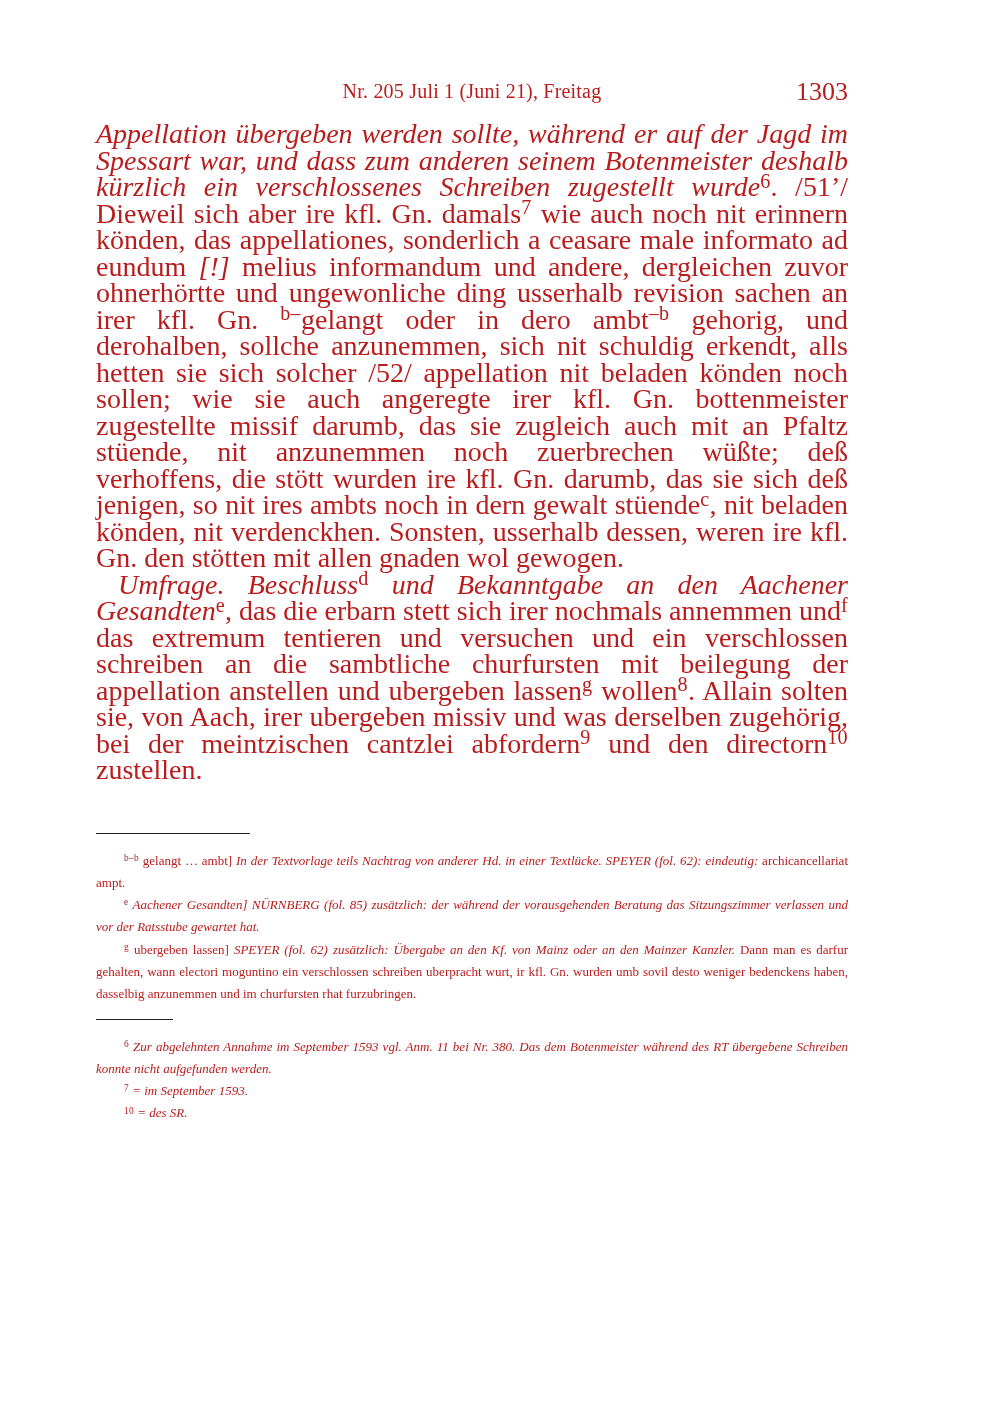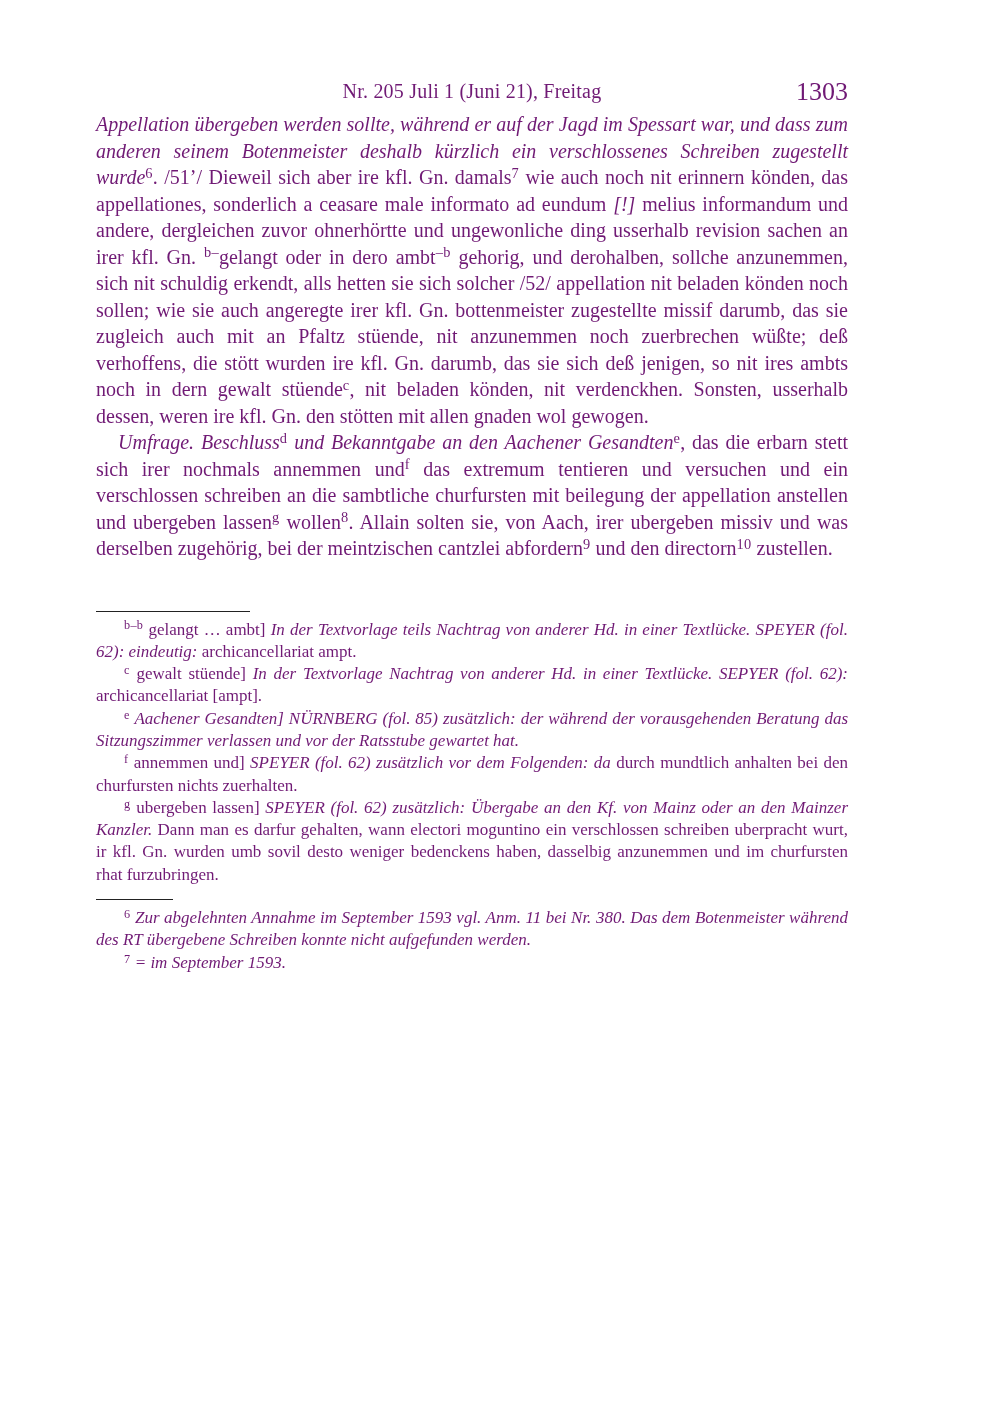"Nr. 205 Juli 1 (Juni" .page { color: #701a75 -> #b91c1c }
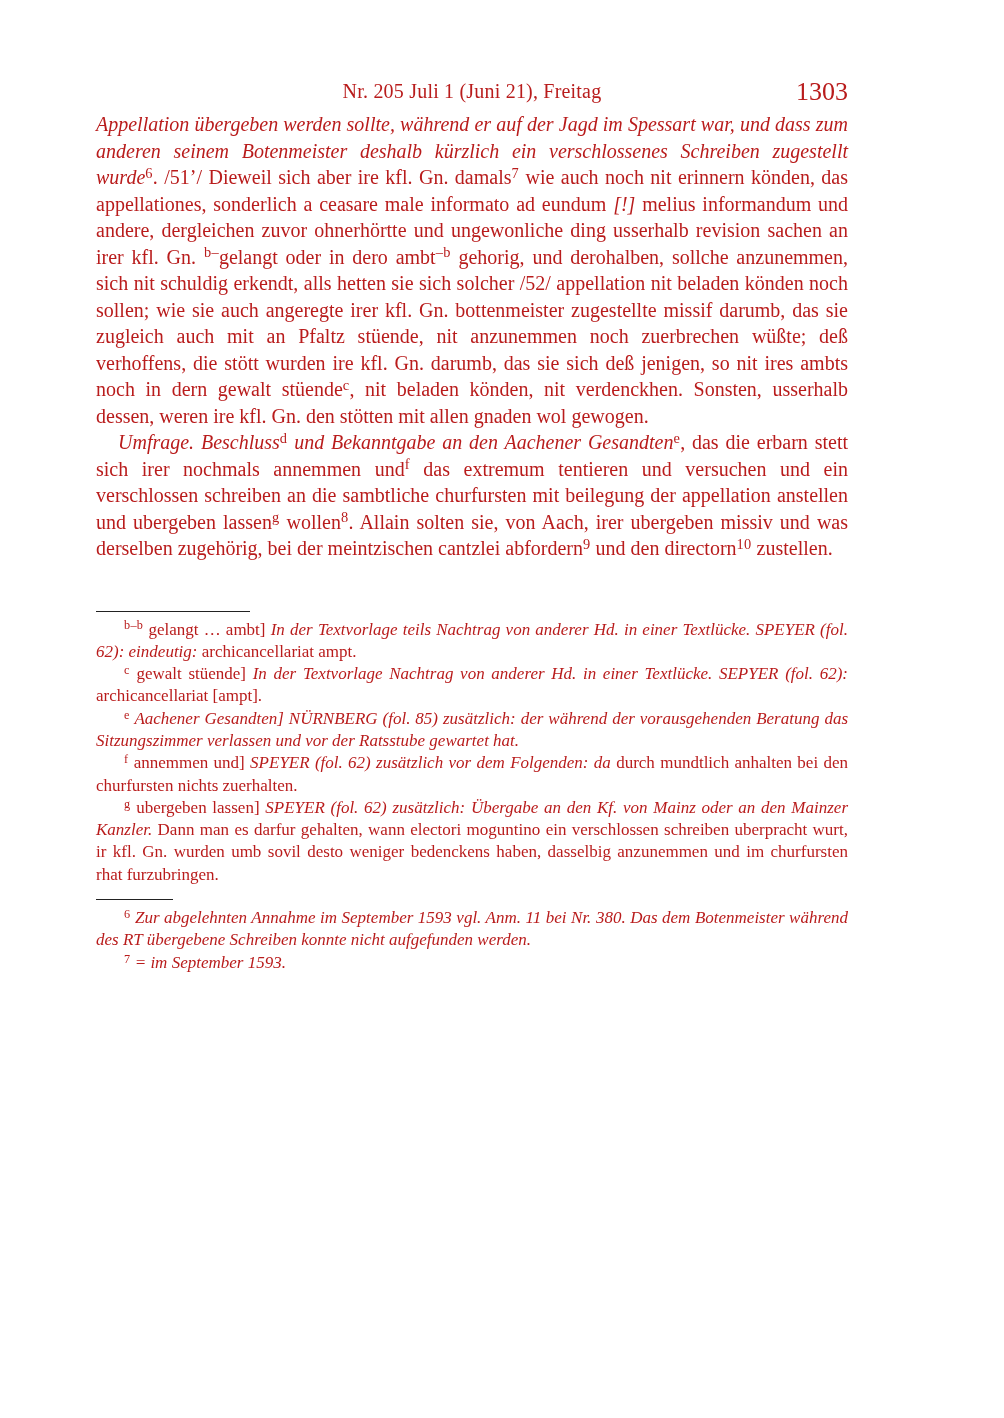"Appellation übergeben werden sollte," .main-text { font-size: 20px -> 28px; margin-top: 3px -> 13px }
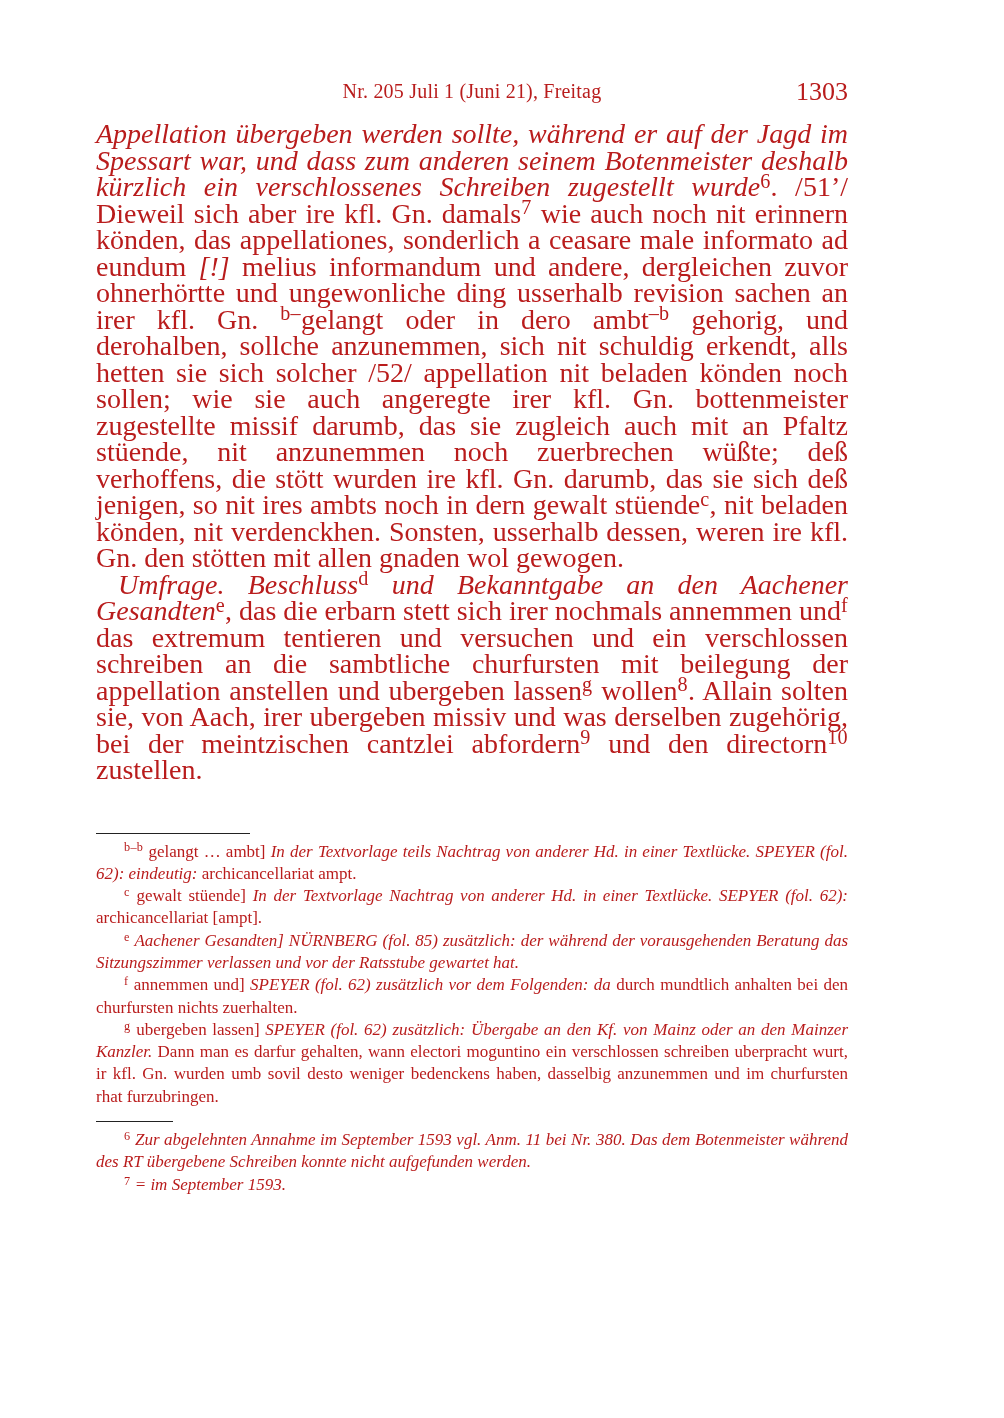"b–b gelangt … ambt] In" .footnotes { font-size: 17px -> 13px; margin-top: 7px -> 16px }
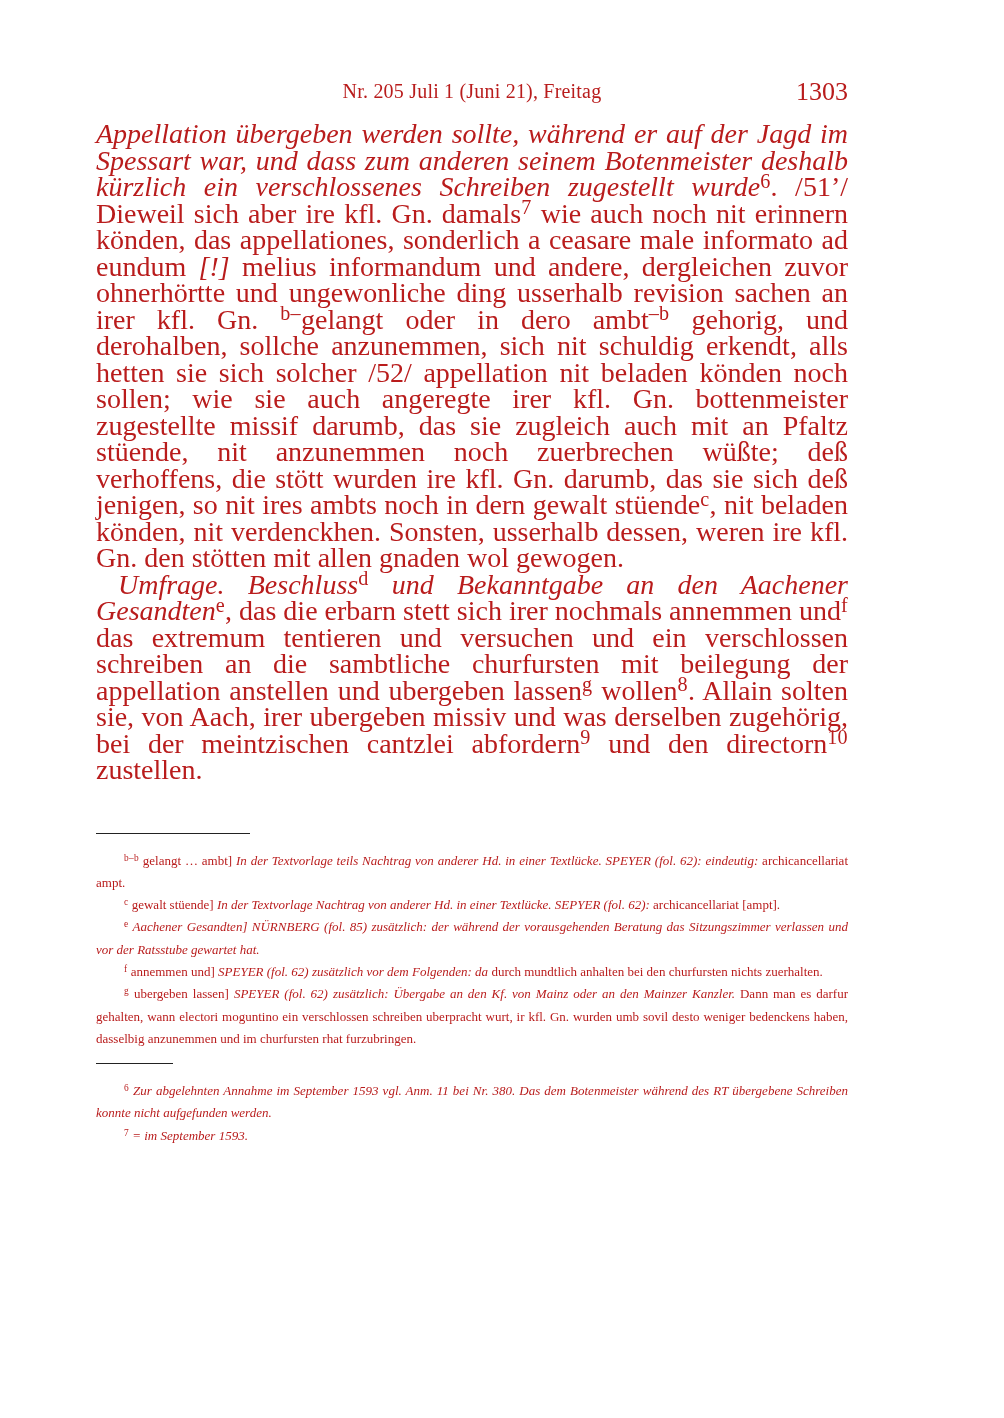"c gewalt stüende] In der" p { html: <p><span>c</span><span> gewalt stüende] </span><span>In der Textvorlage Nachtrag von anderer Hd. in einer Textlücke. SEPYER (fol. 62): </span><span>archicancellariat [ampt].</span></p> -> none }
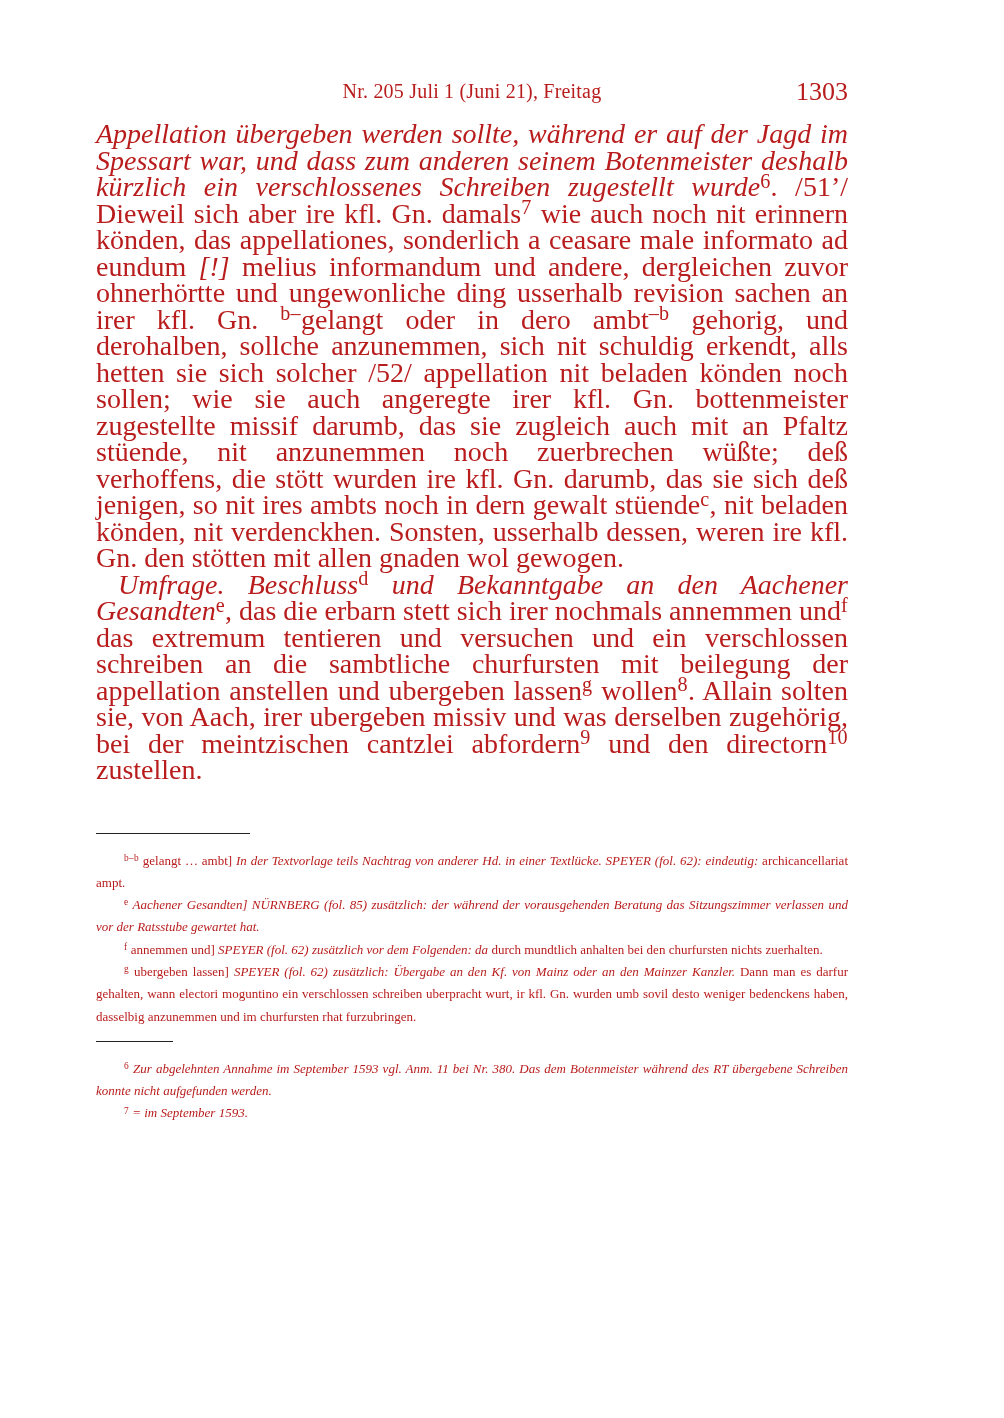"f annemmen und] SPEYER (fol." p { html: <p><span>f</span><span> annemmen und] </span><span>SPEYER (fol. 62) zusätzlich vor dem Folgenden: da</span><span> durch mundtlich anhalten bei den churfursten nichts zuerhalten.</span></p> -> none }
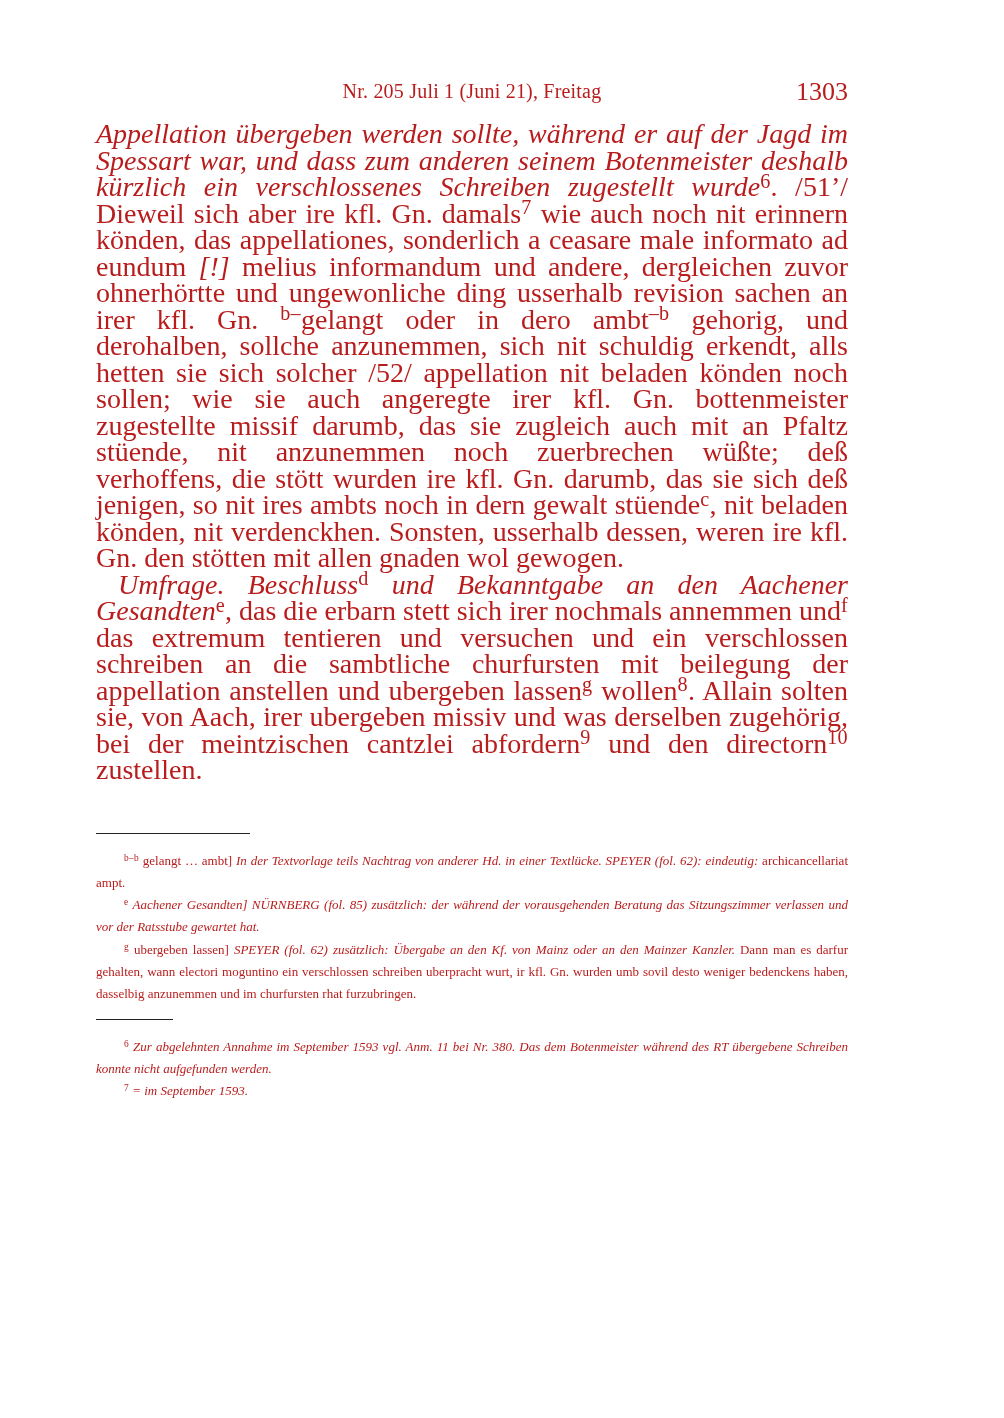"10 = des SR." p { html: none -> <p><span>10</span><span> = des SR.</span></p> }
